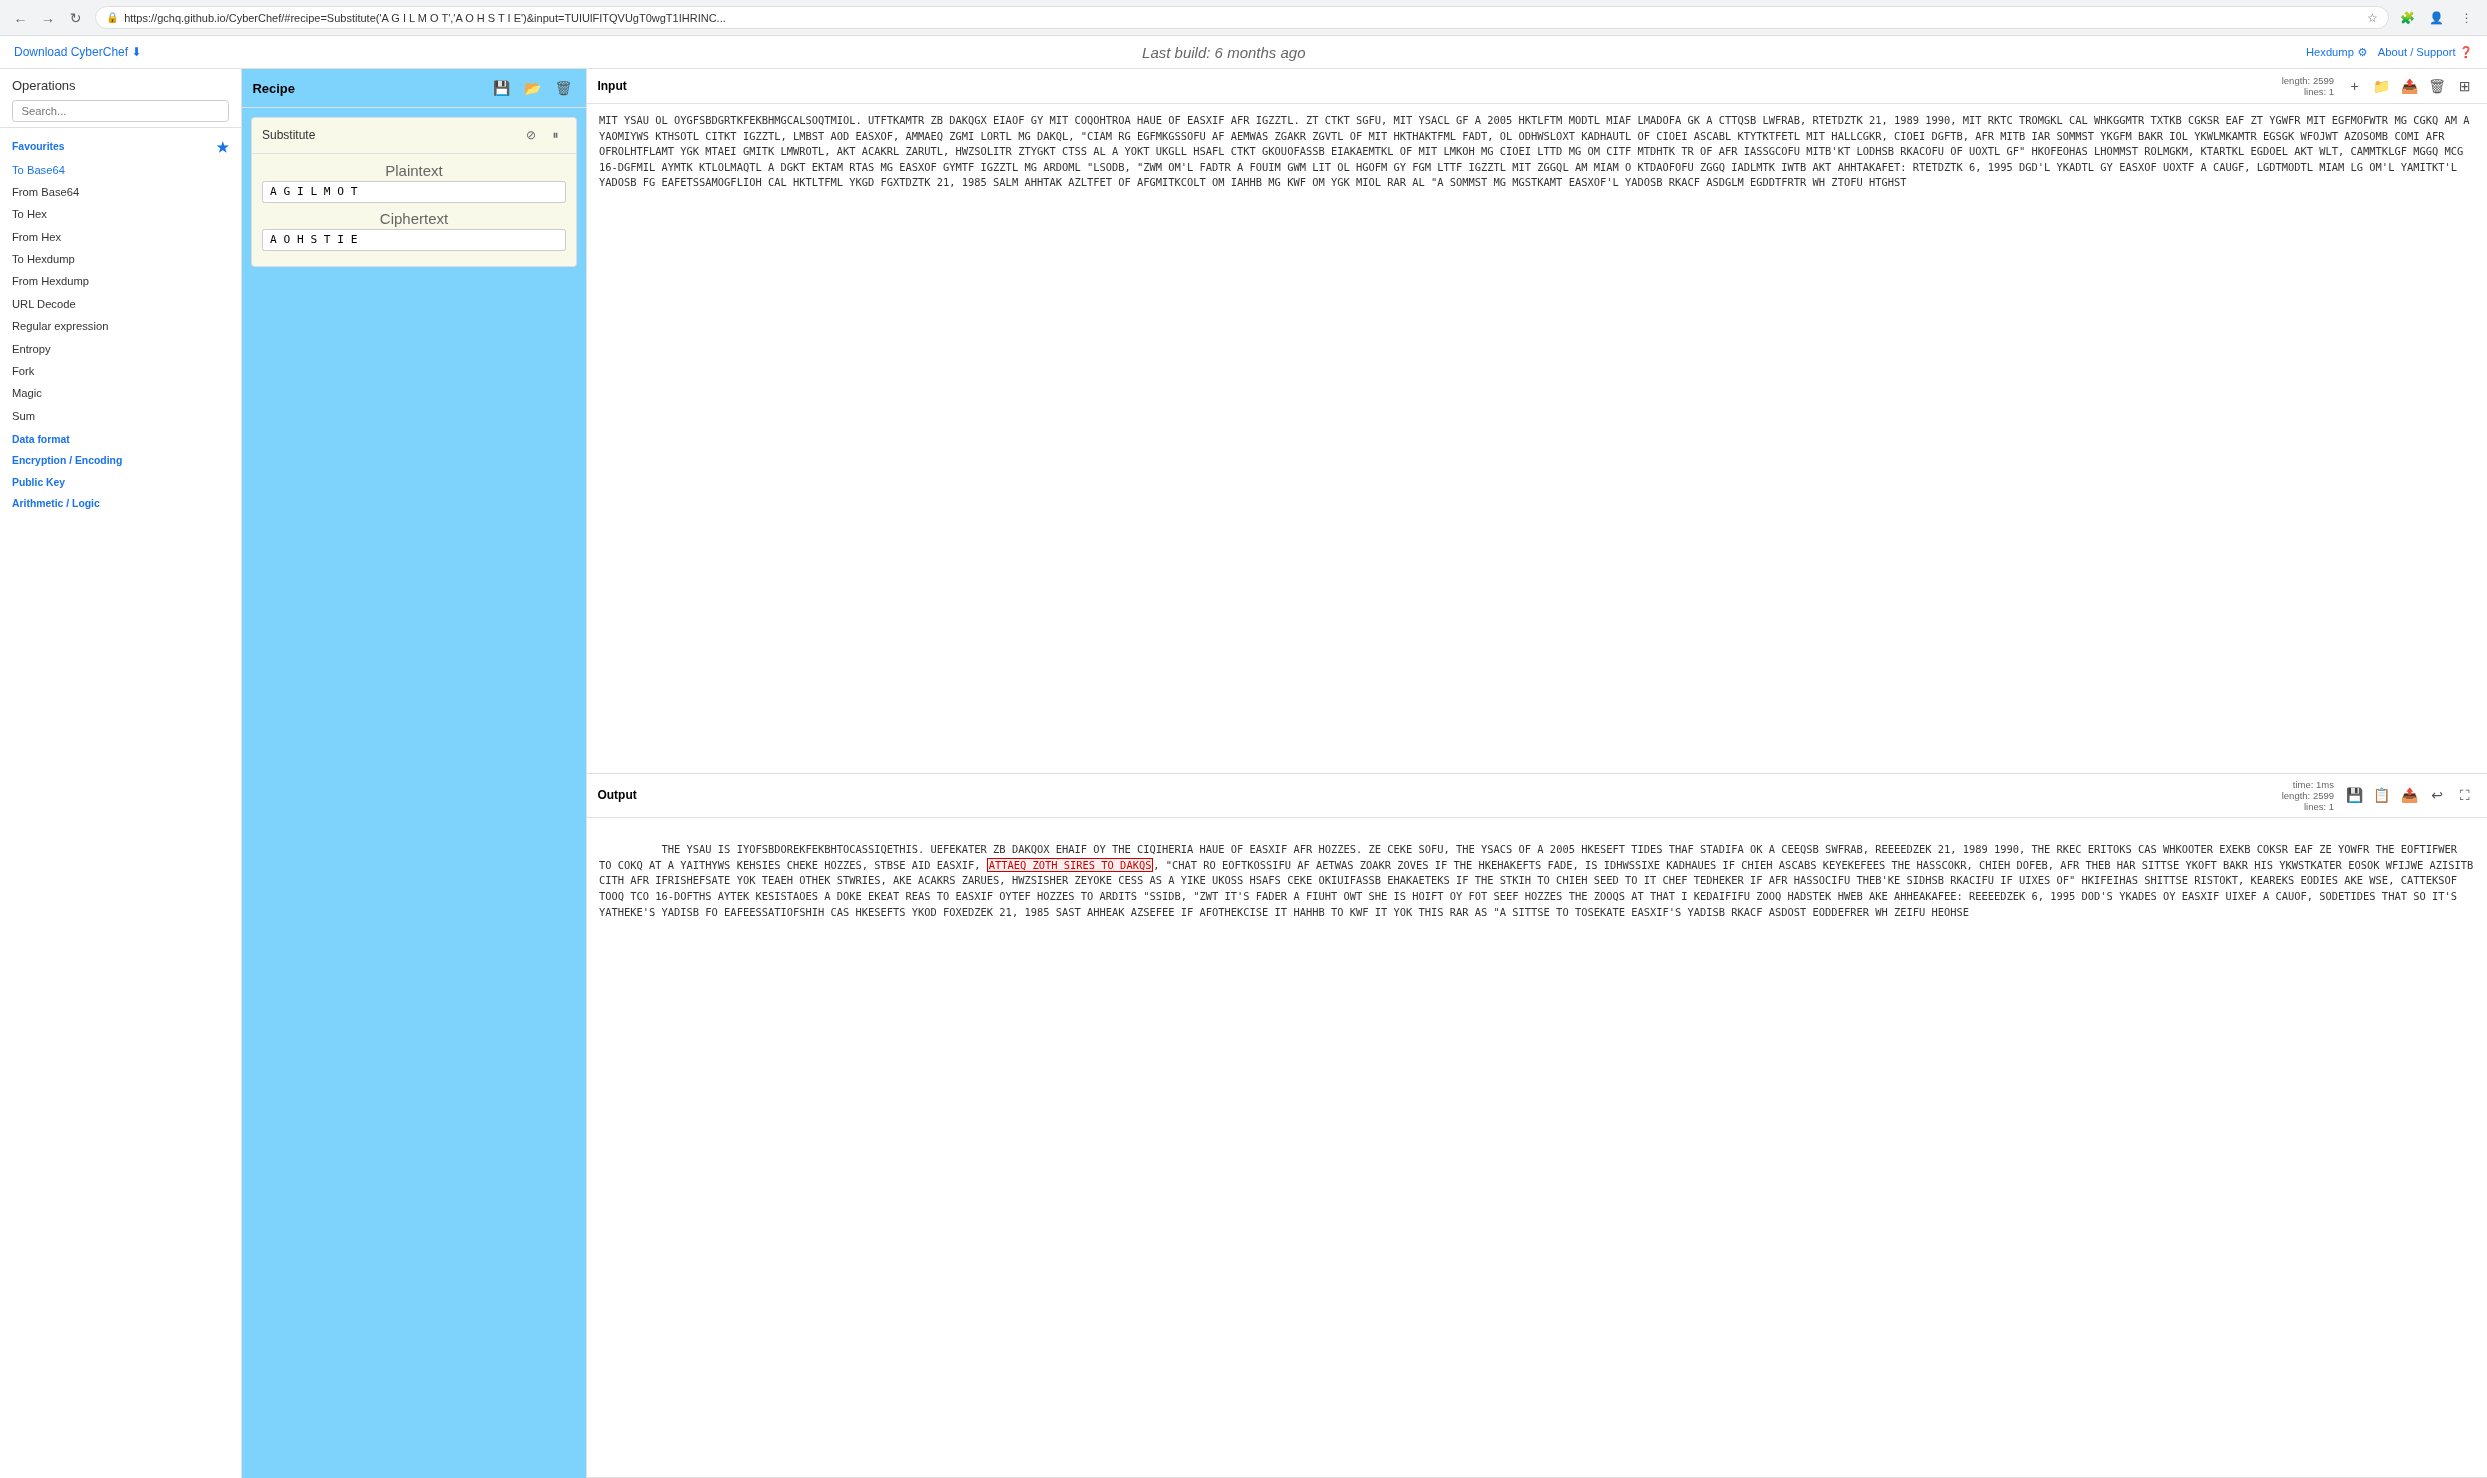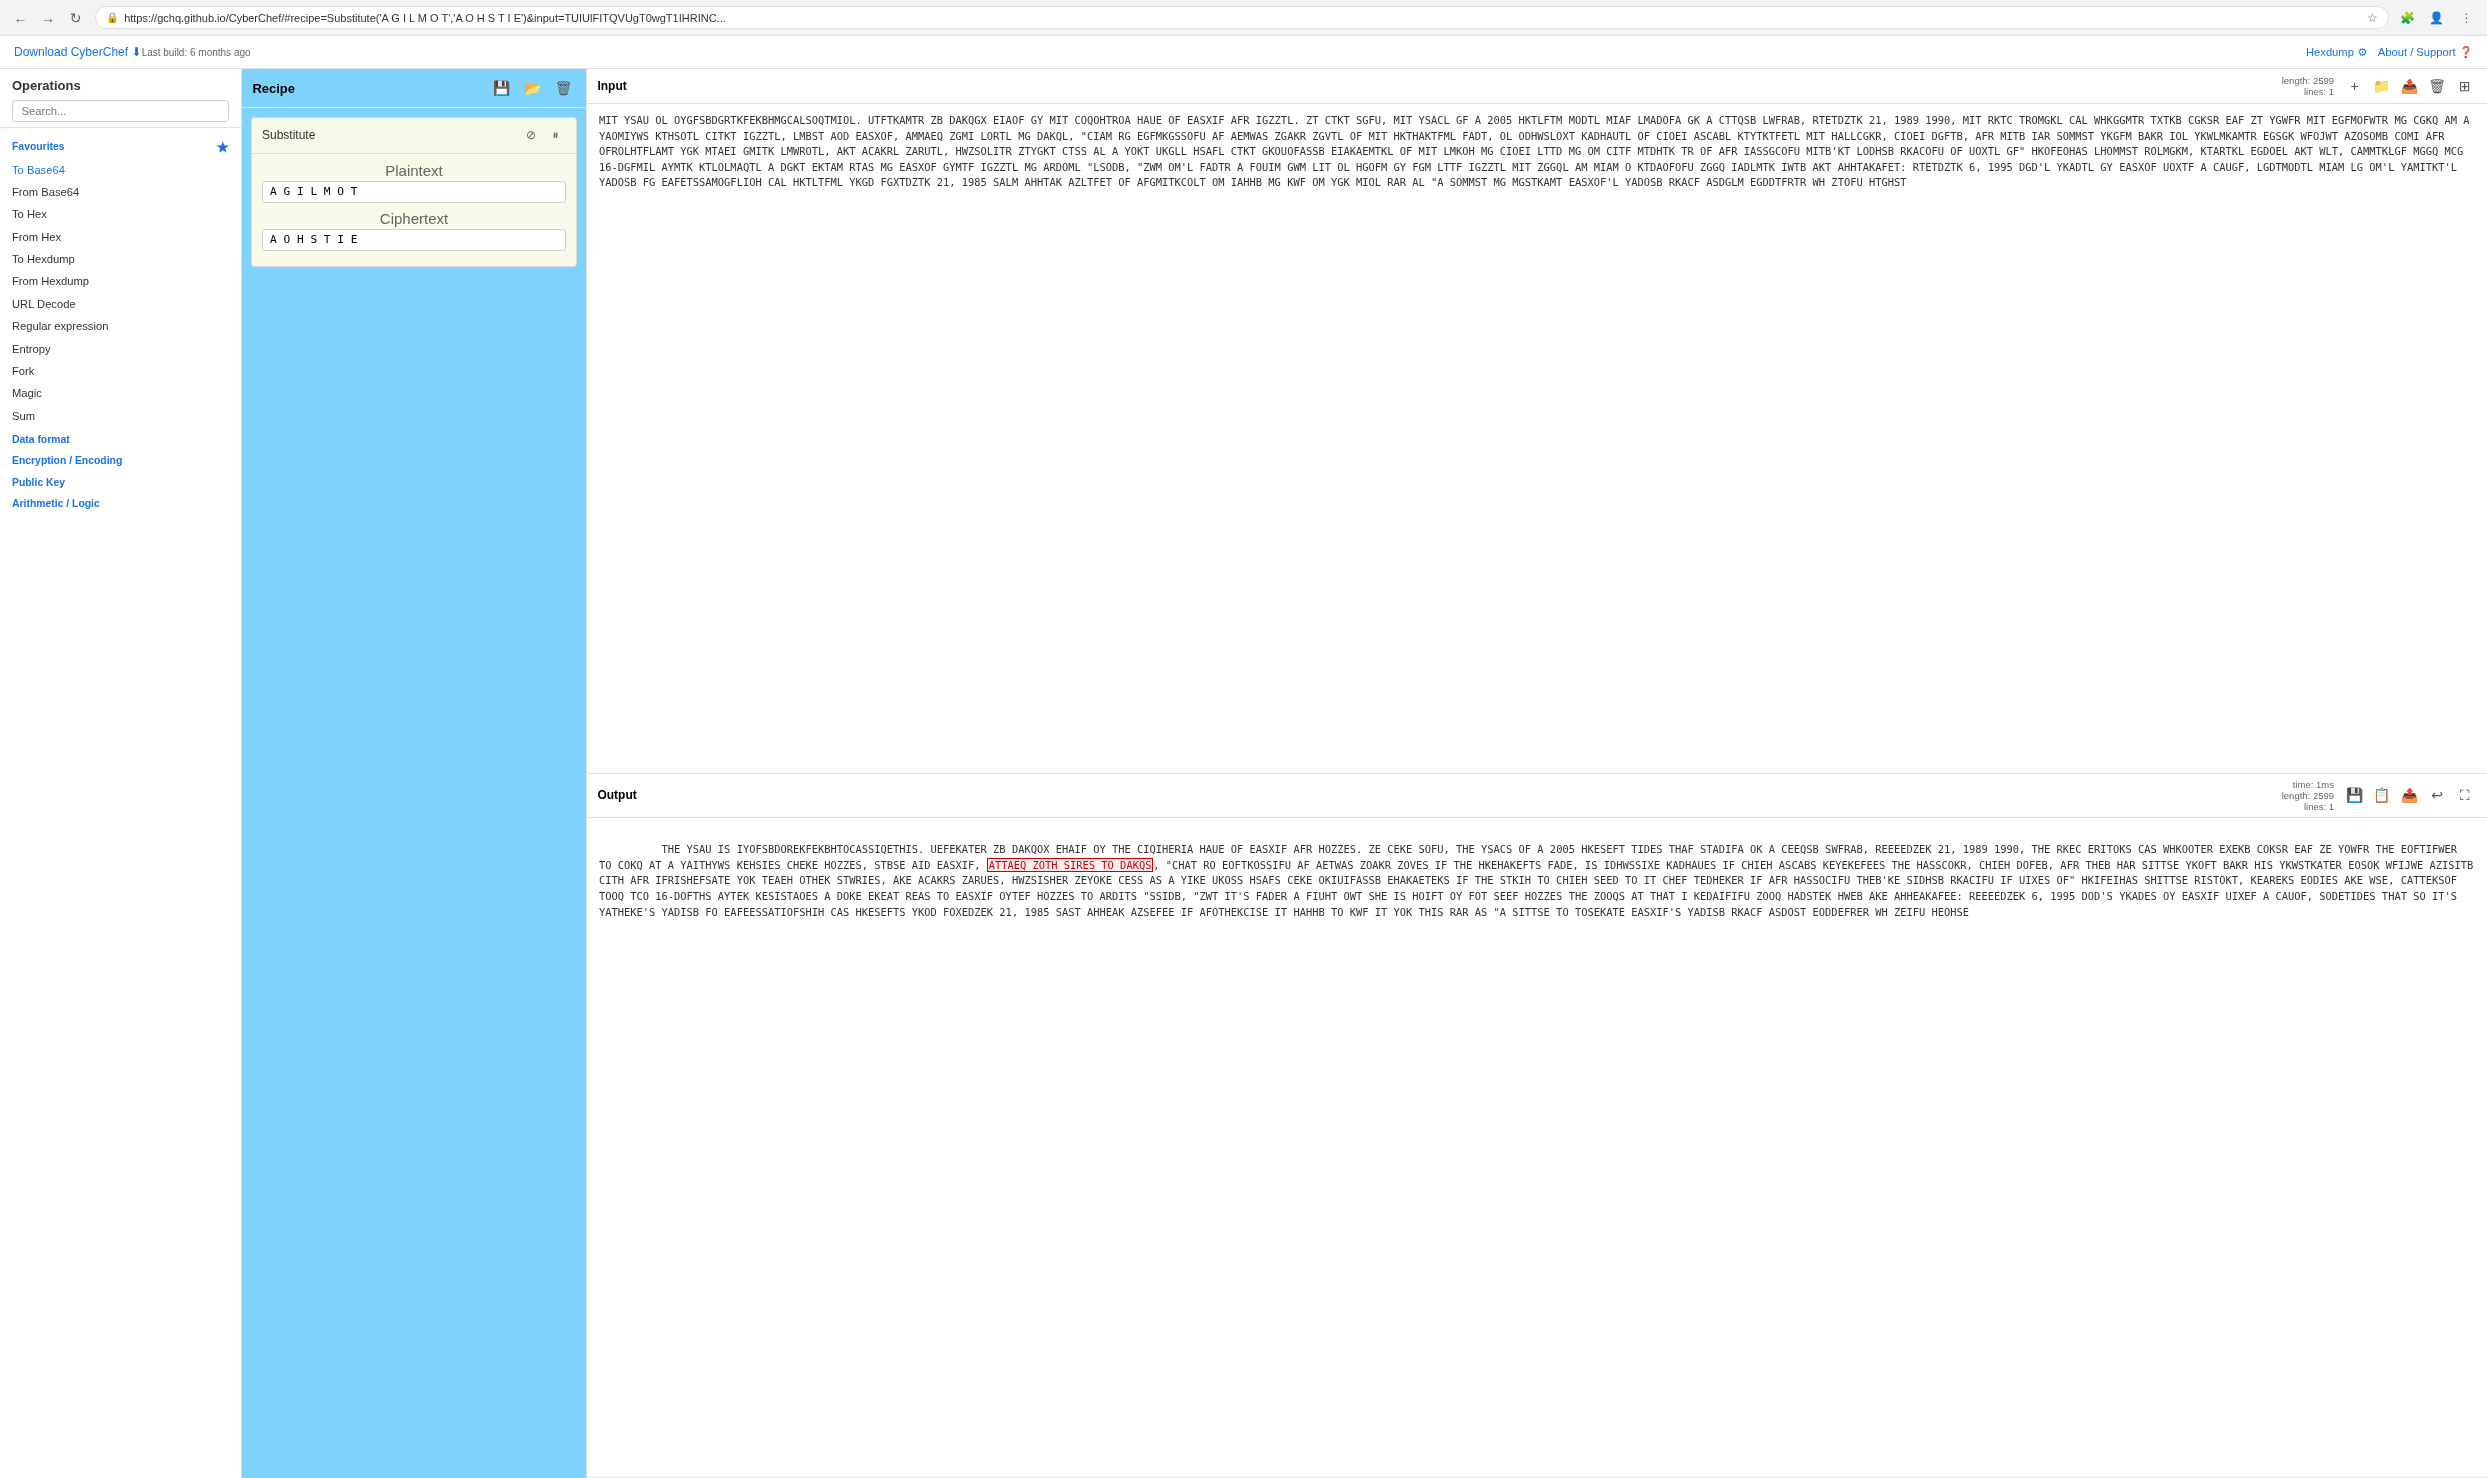"Last build: 6 months ago" .build-info { font-size: 10px -> 15px; font-style: none -> italic; text-align: left -> center }
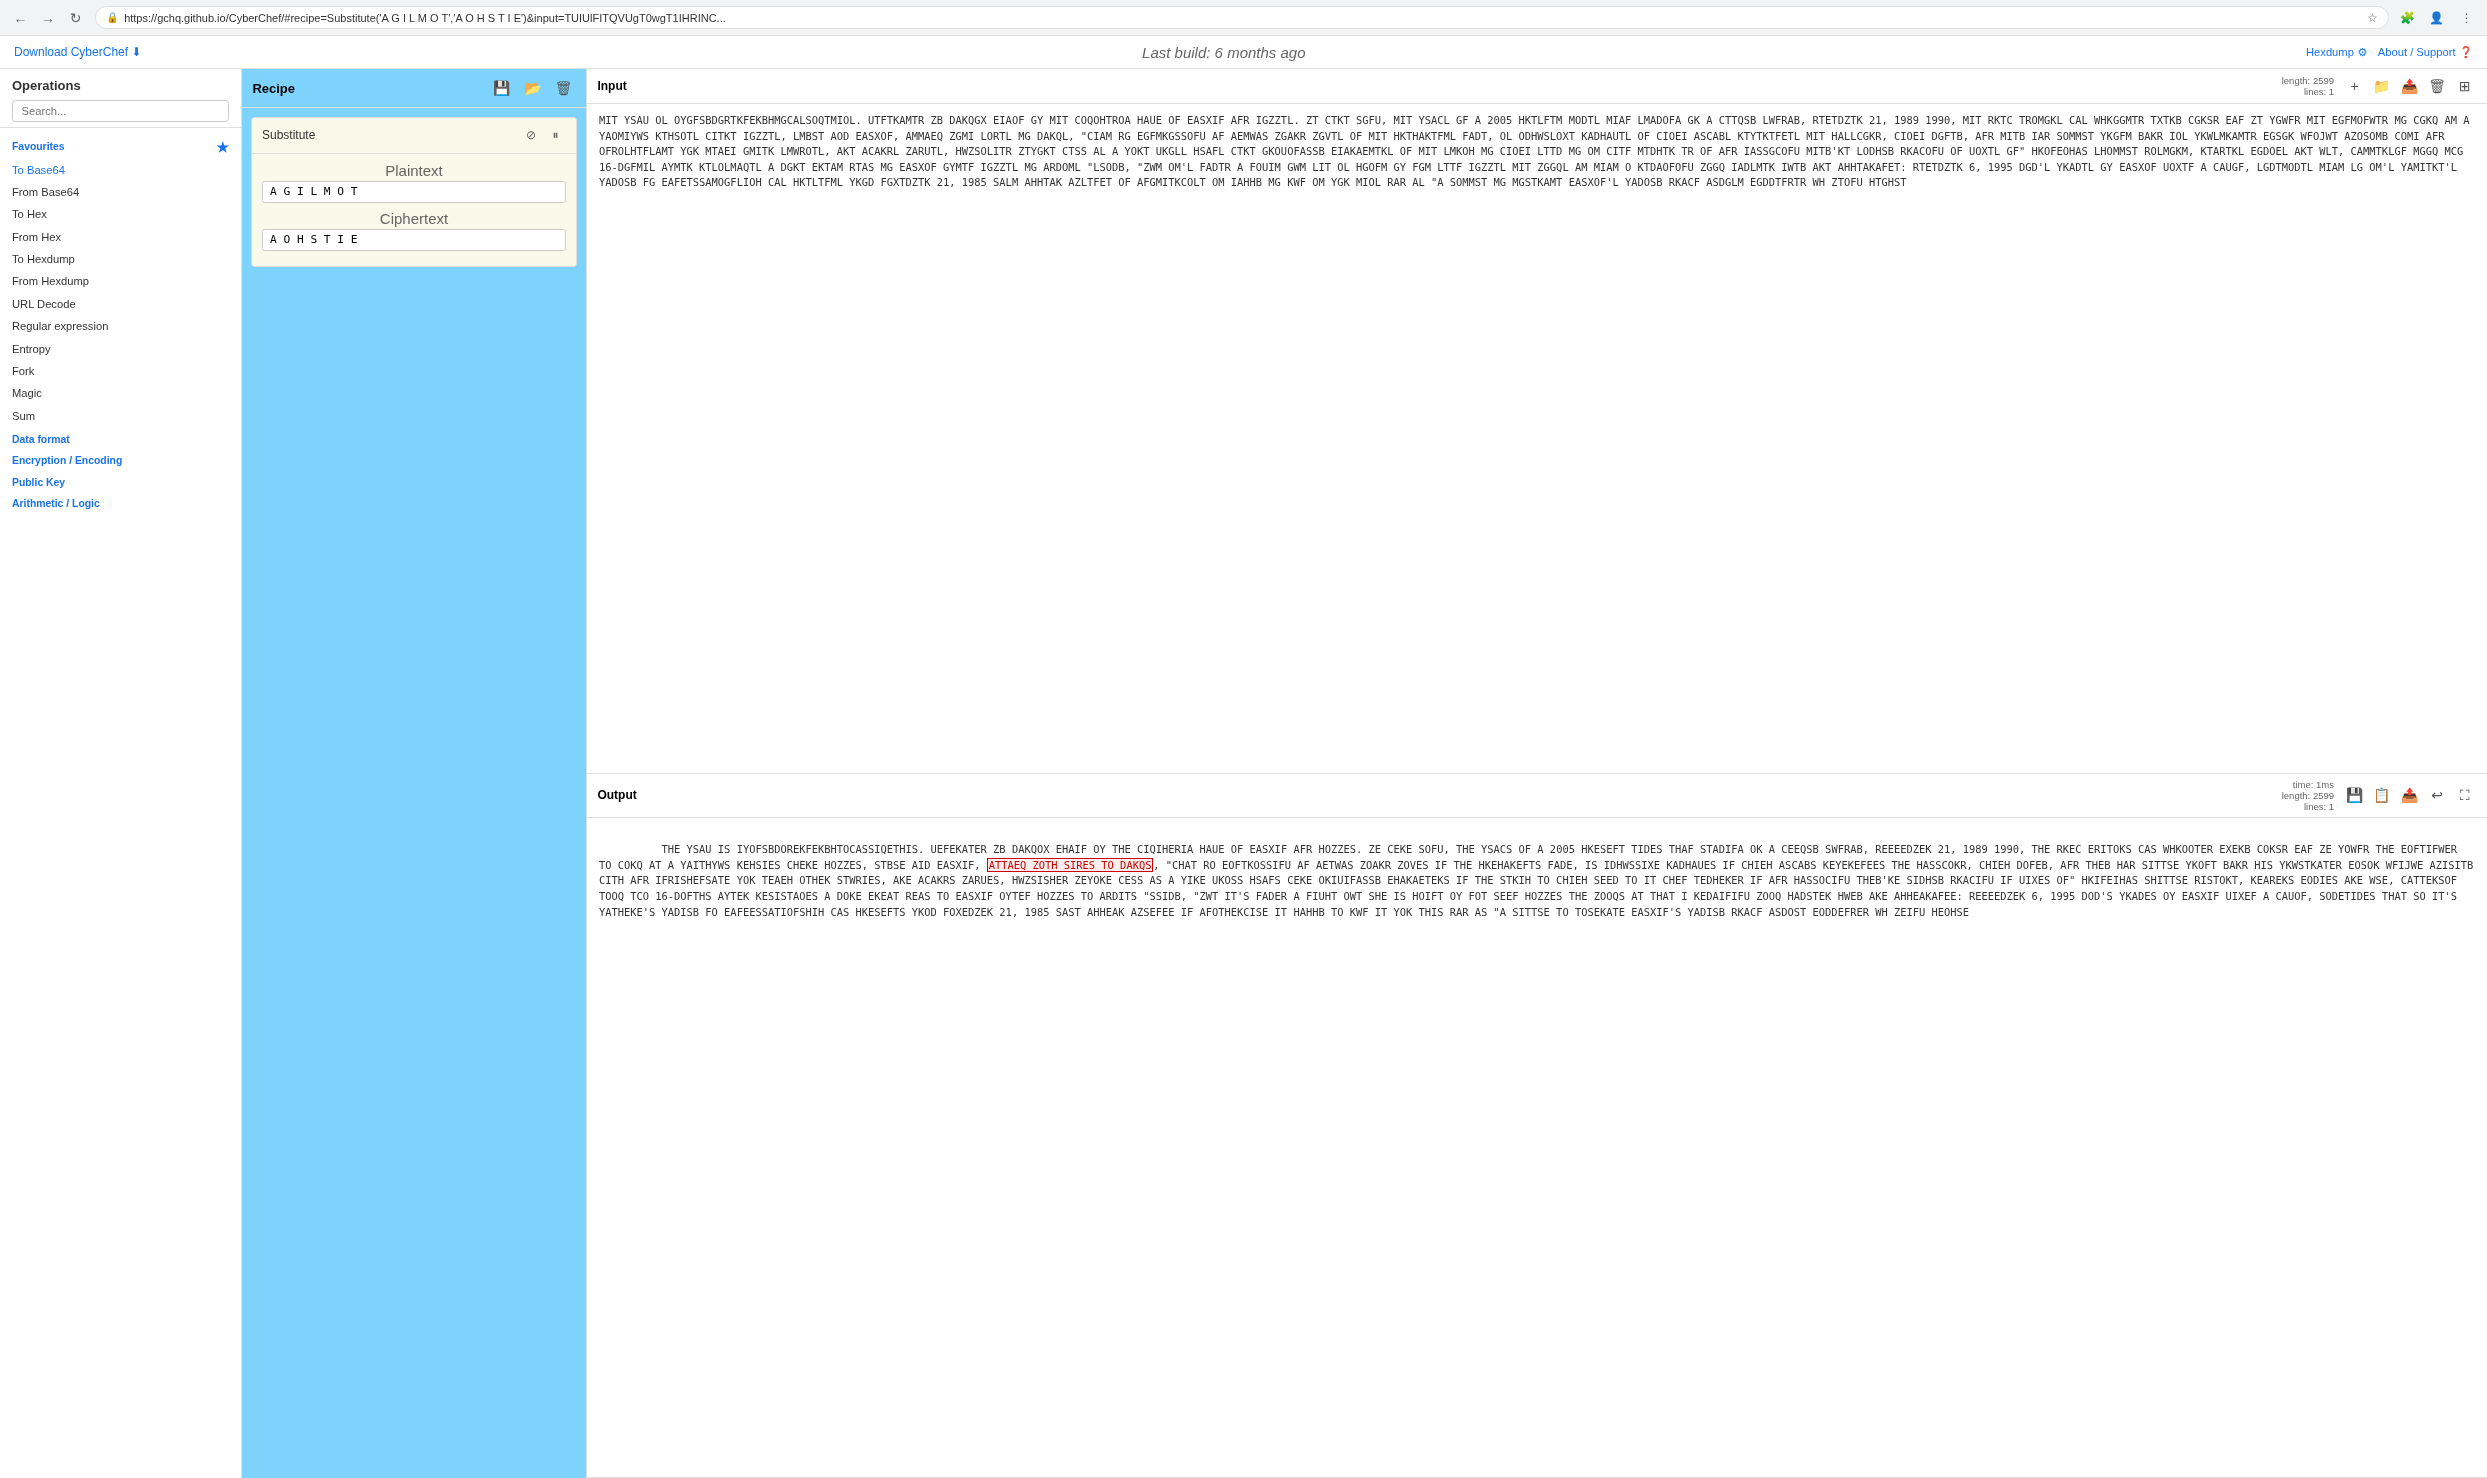"Operations" .sidebar-title { font-weight: 700 -> 400 }
